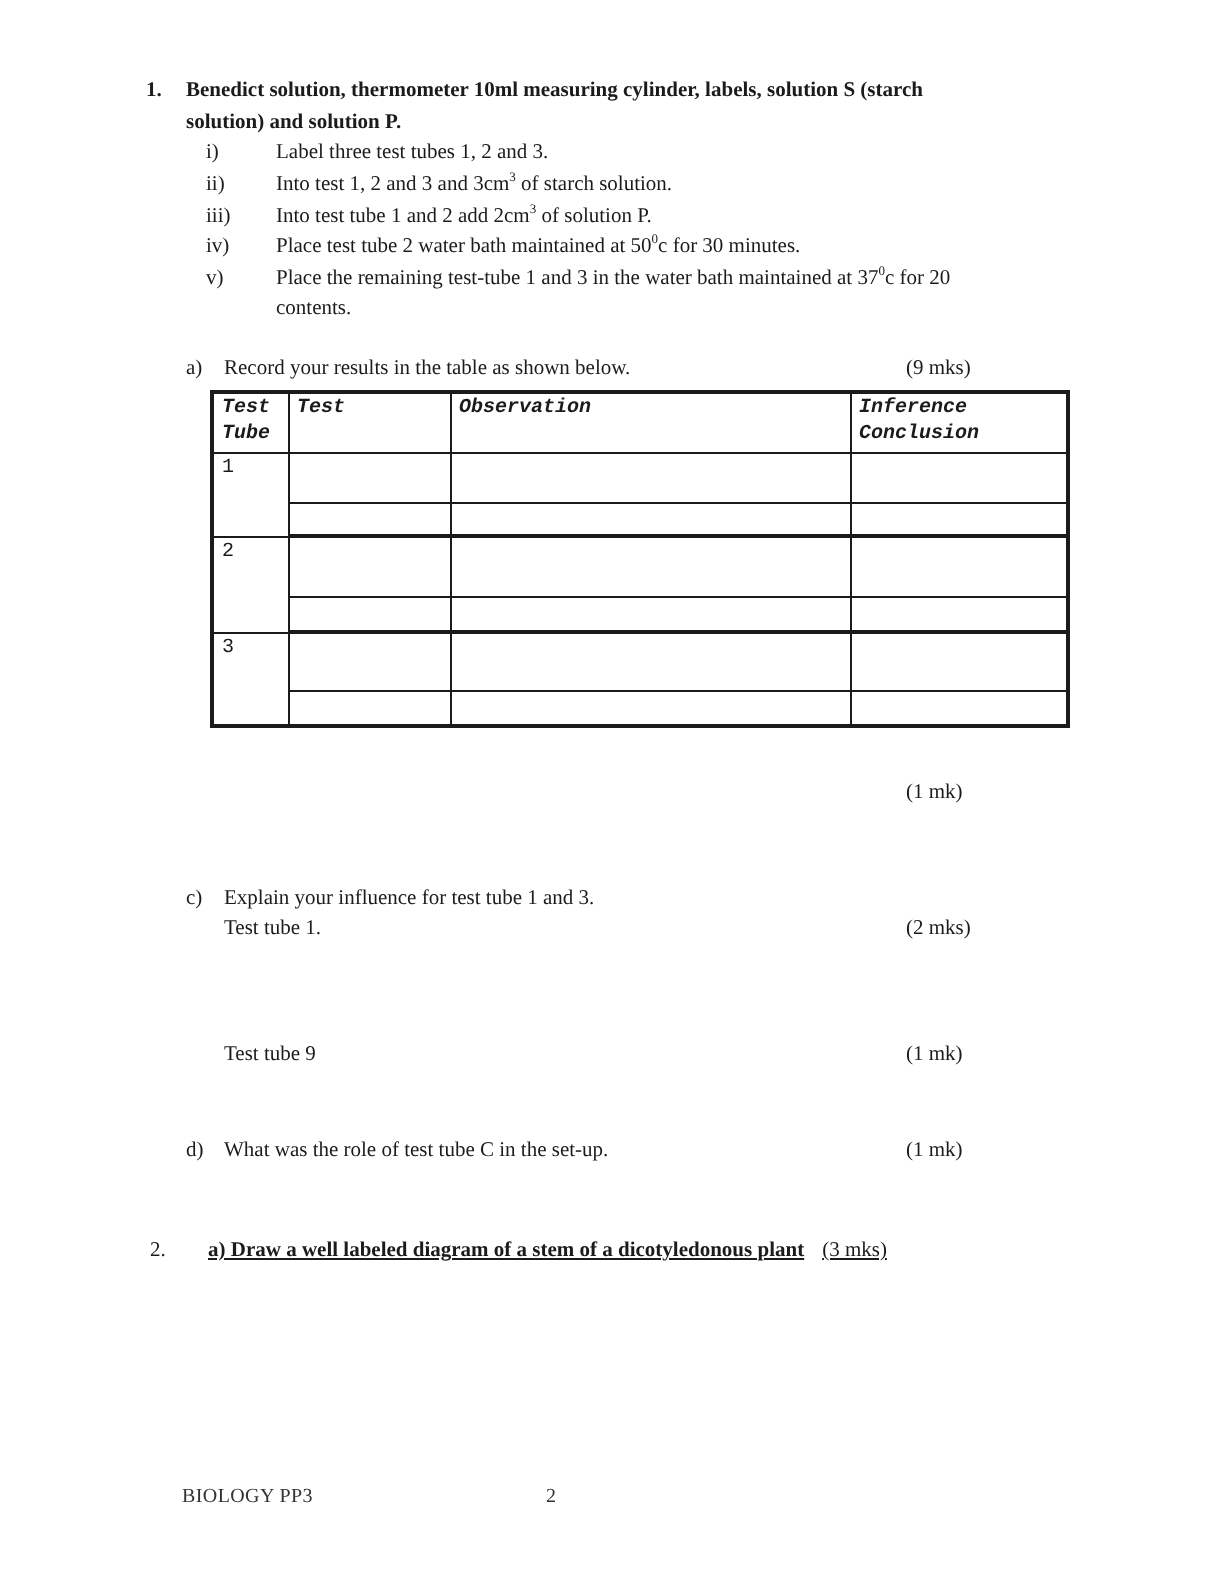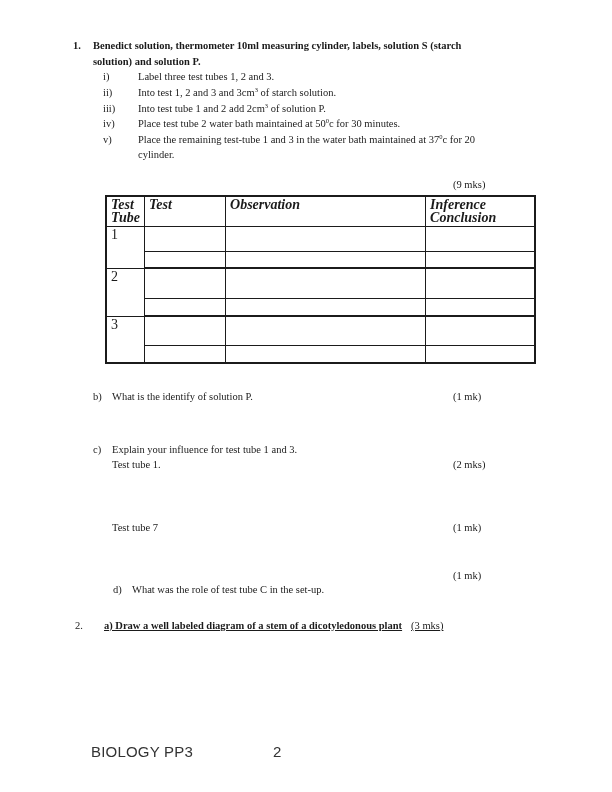"cylinder." span { text: cylinder -> contents }
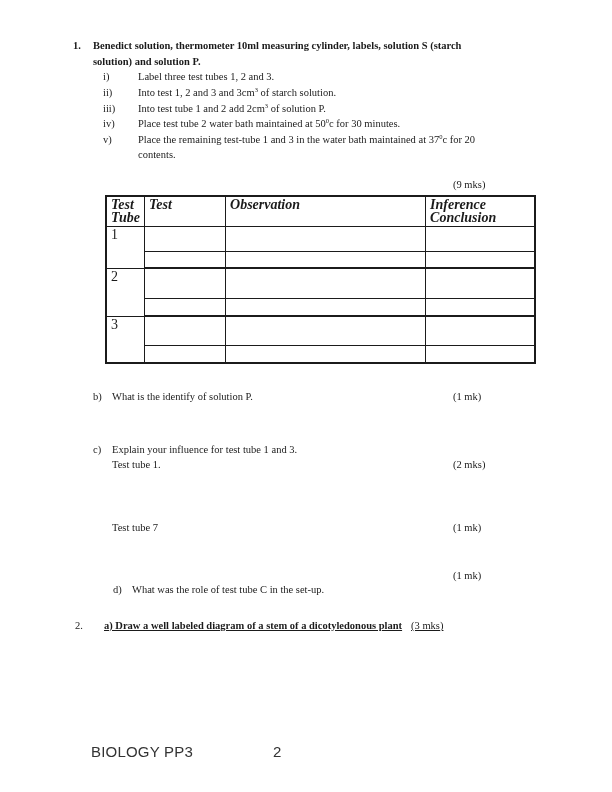"a) Record your results in" div.line { html: none -> <div> <span>a)</span><span>Record your results in the table as shown below.</span> </div> }
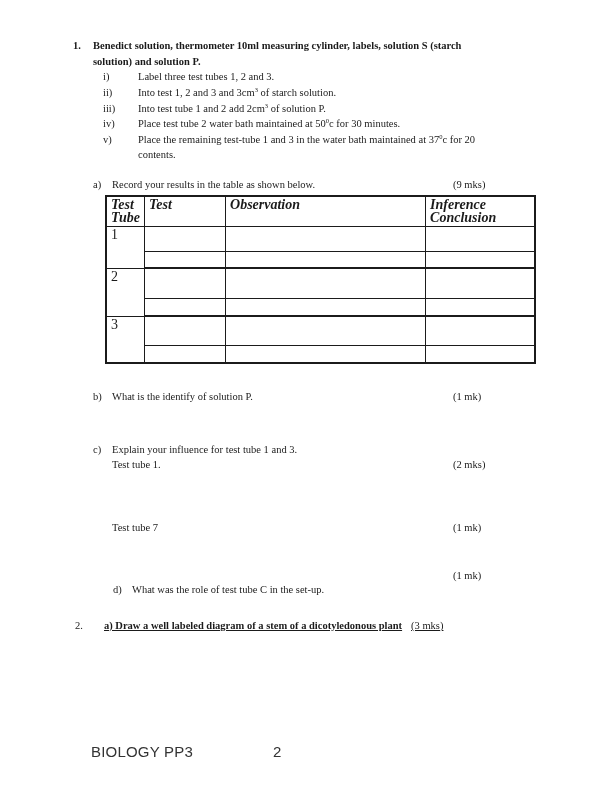"Test" table.results td { font-family: none -> Liberation Mono, monospace; font-size: 14px -> 10px }
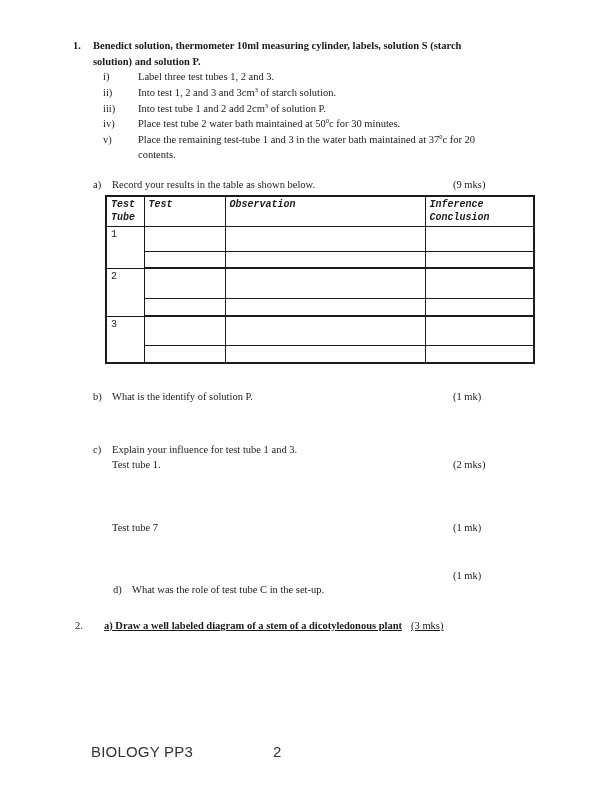"b) What is the identify" div.line { html: <div> <span>b)</span><span>What is the identify of solution P.</span> </div> -> none }
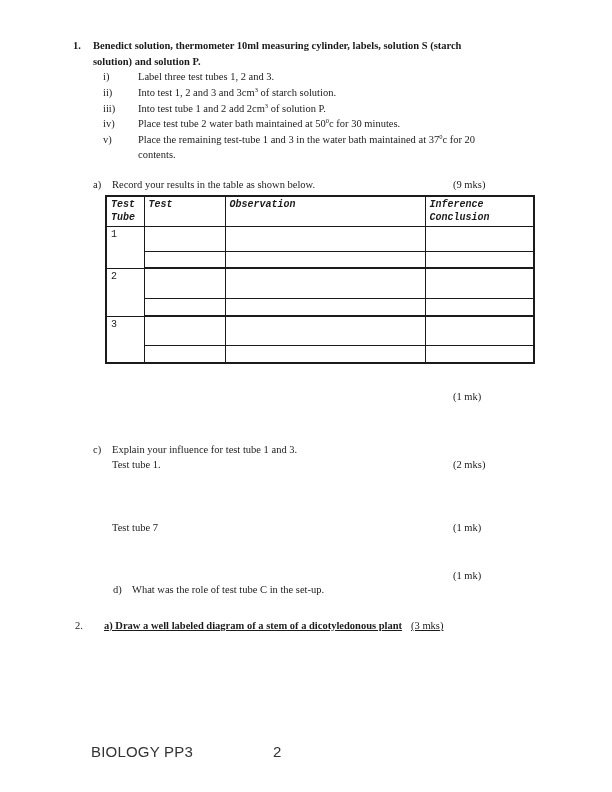"Test tube 7" div.line { text: 7 -> 9 }
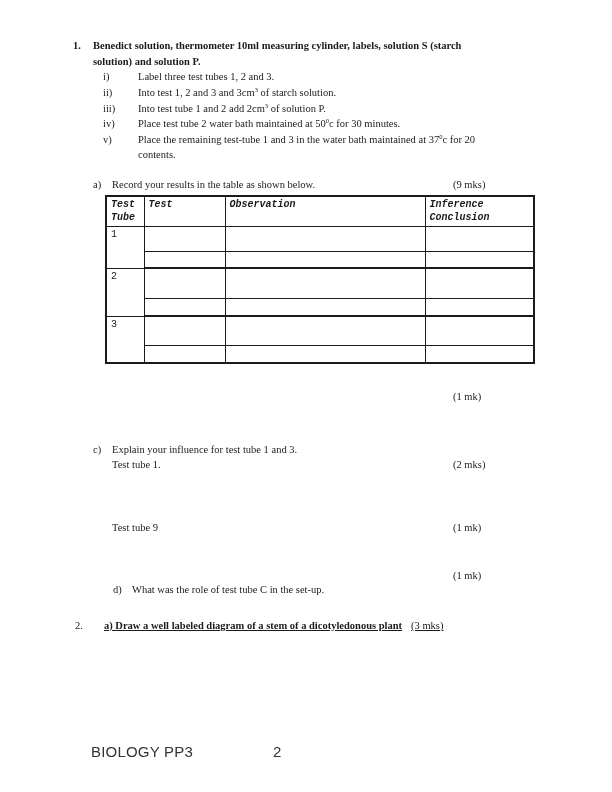"d) What was the role" div.line { margin-left: 20px -> none; top: 583px -> 569px }
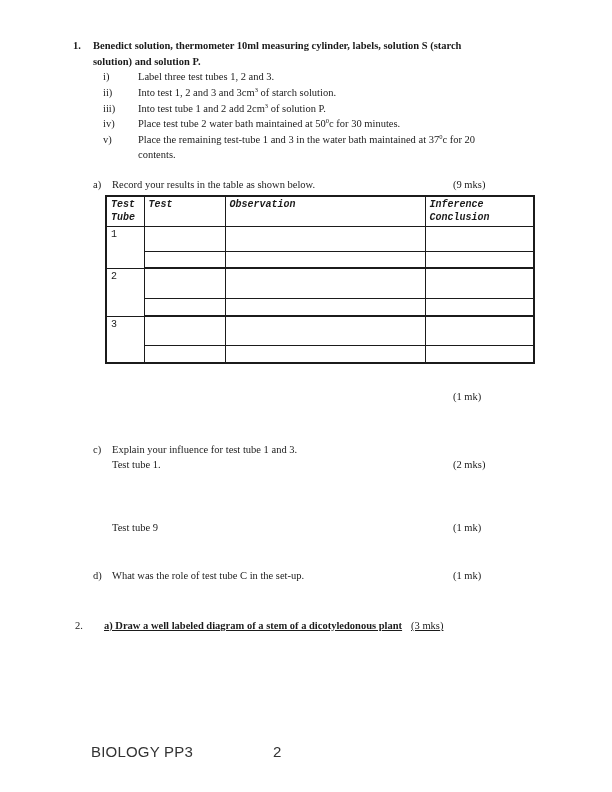"BIOLOGY PP3" .footer-line { font-family: Liberation Sans, sans-serif -> Liberation Serif, serif; font-size: 15px -> 10px }
